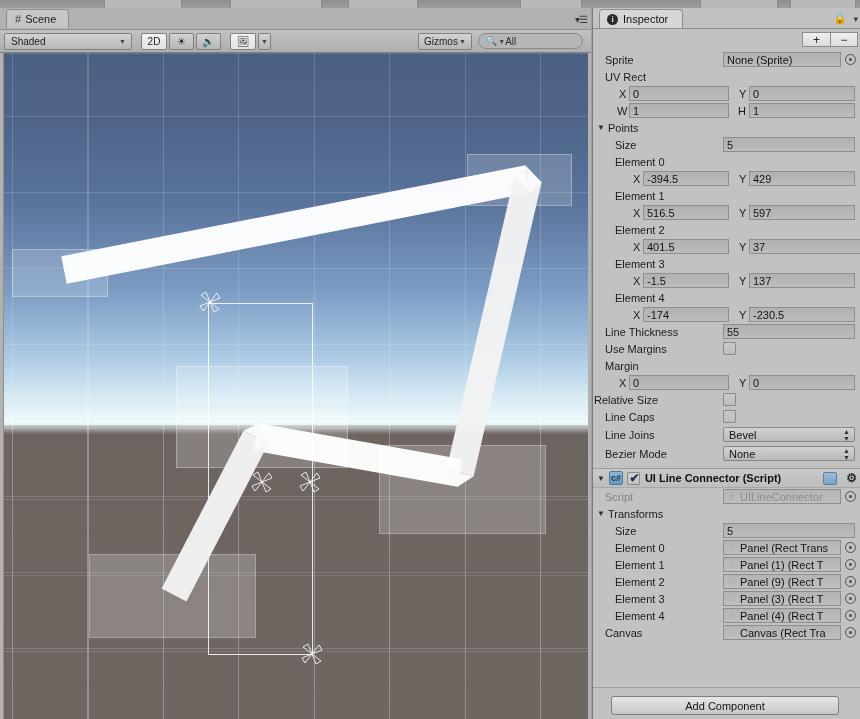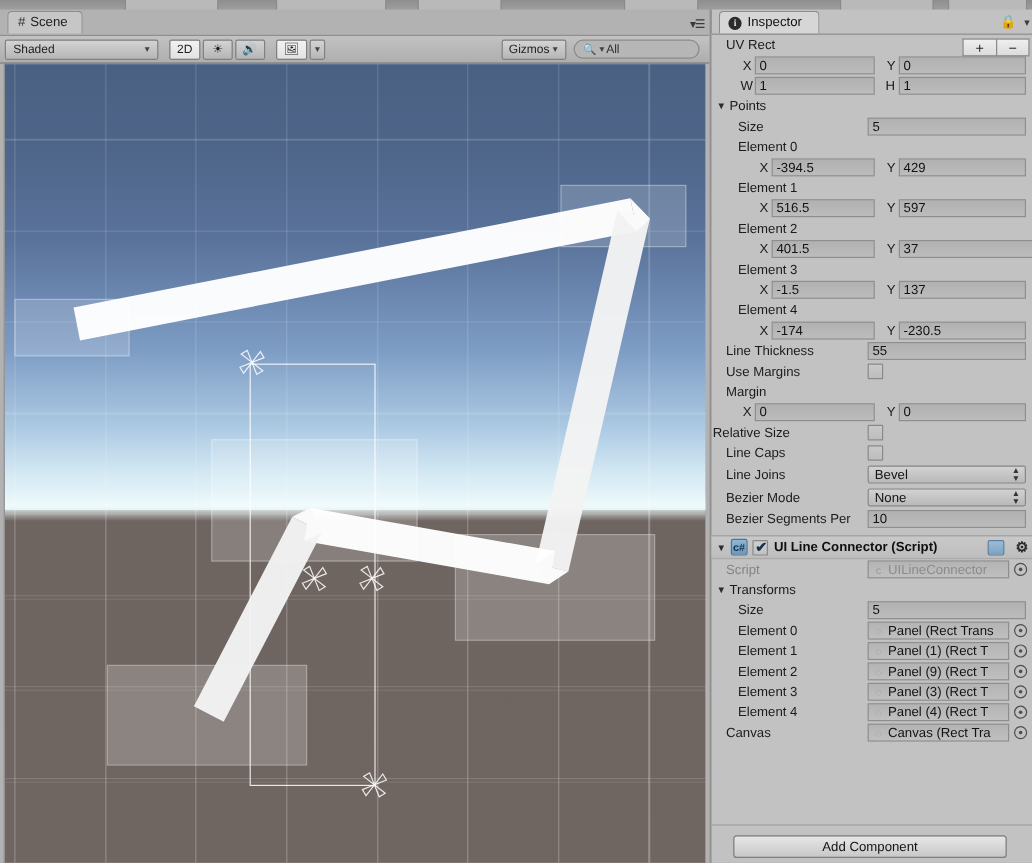"Sprite" div.row { html: none -> <div> <span>Sprite</span> <div> <span>None (Sprite)</span> </div> <div></div> </div> }
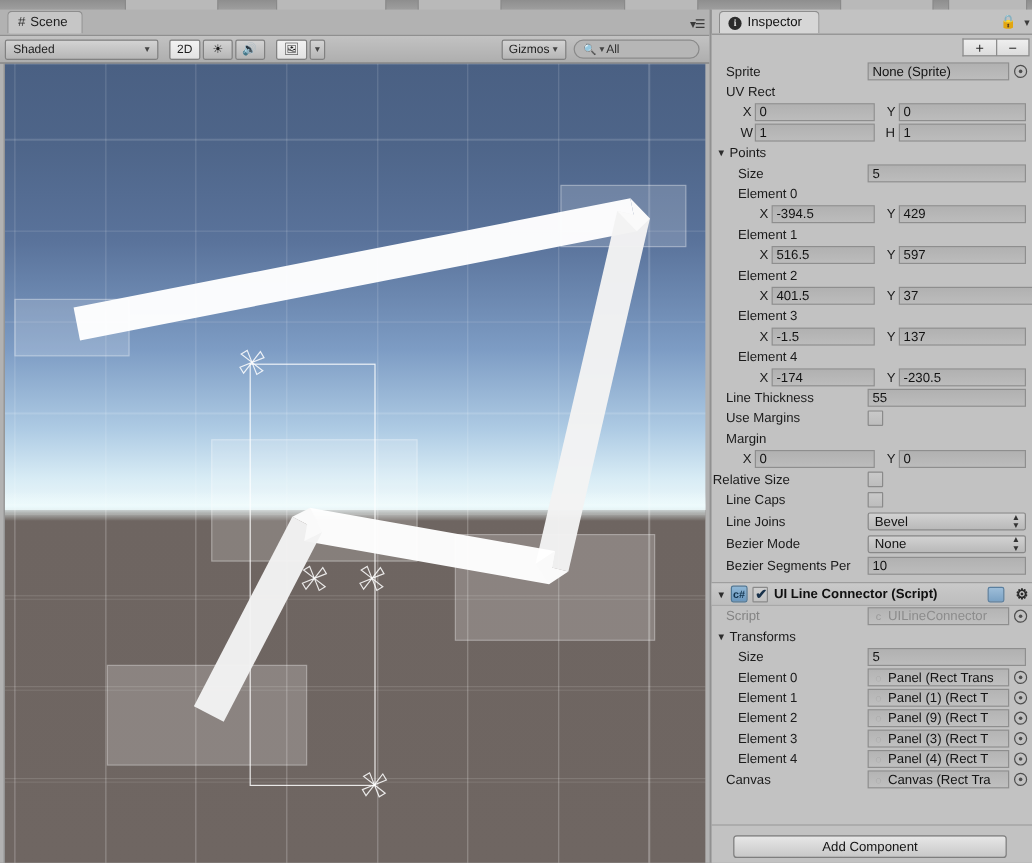"Bezier Segments Per" div.row { html: <div> <span>Bezier Segments Per</span> <div> <span>10</span> </div> </div> -> none }
